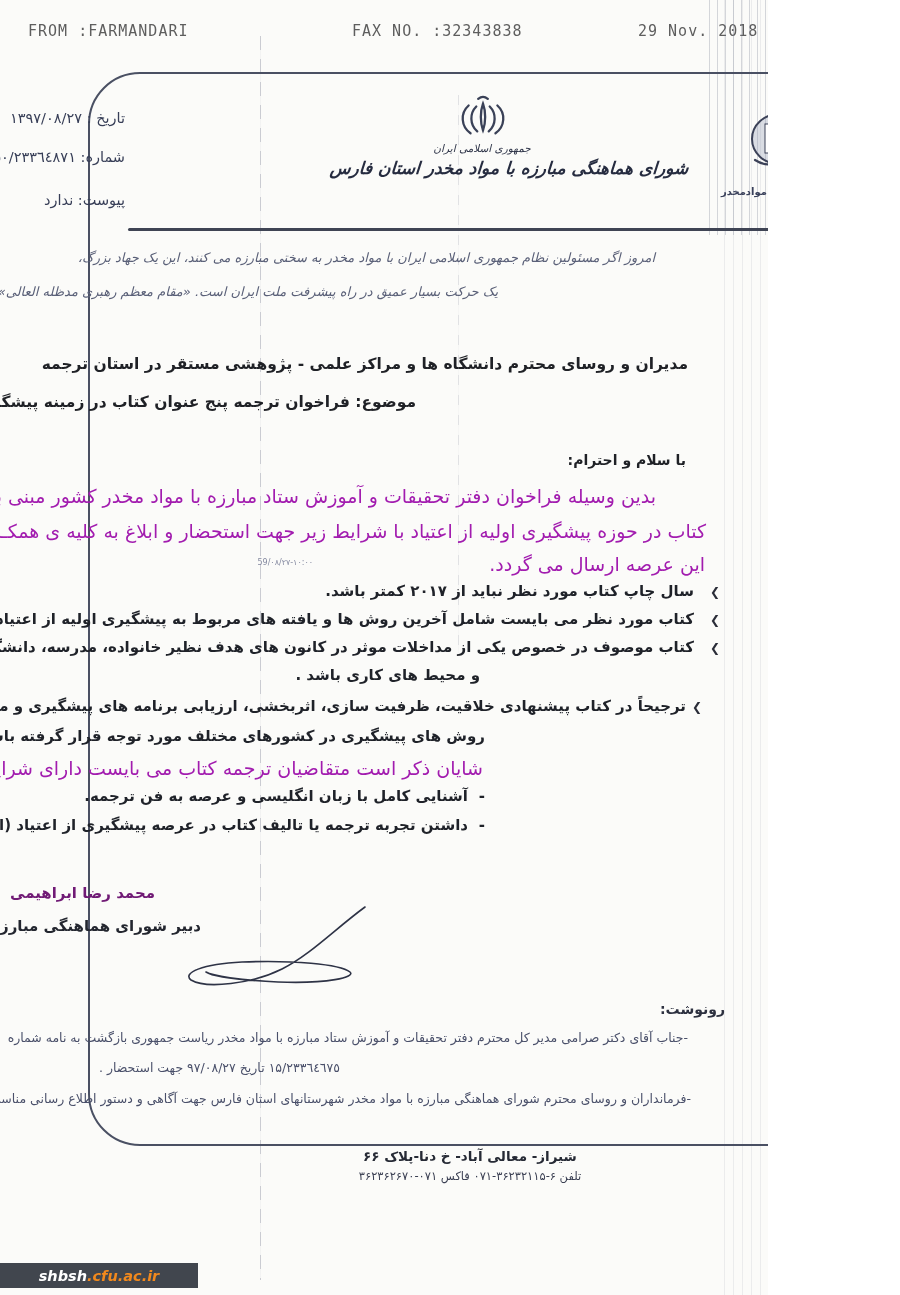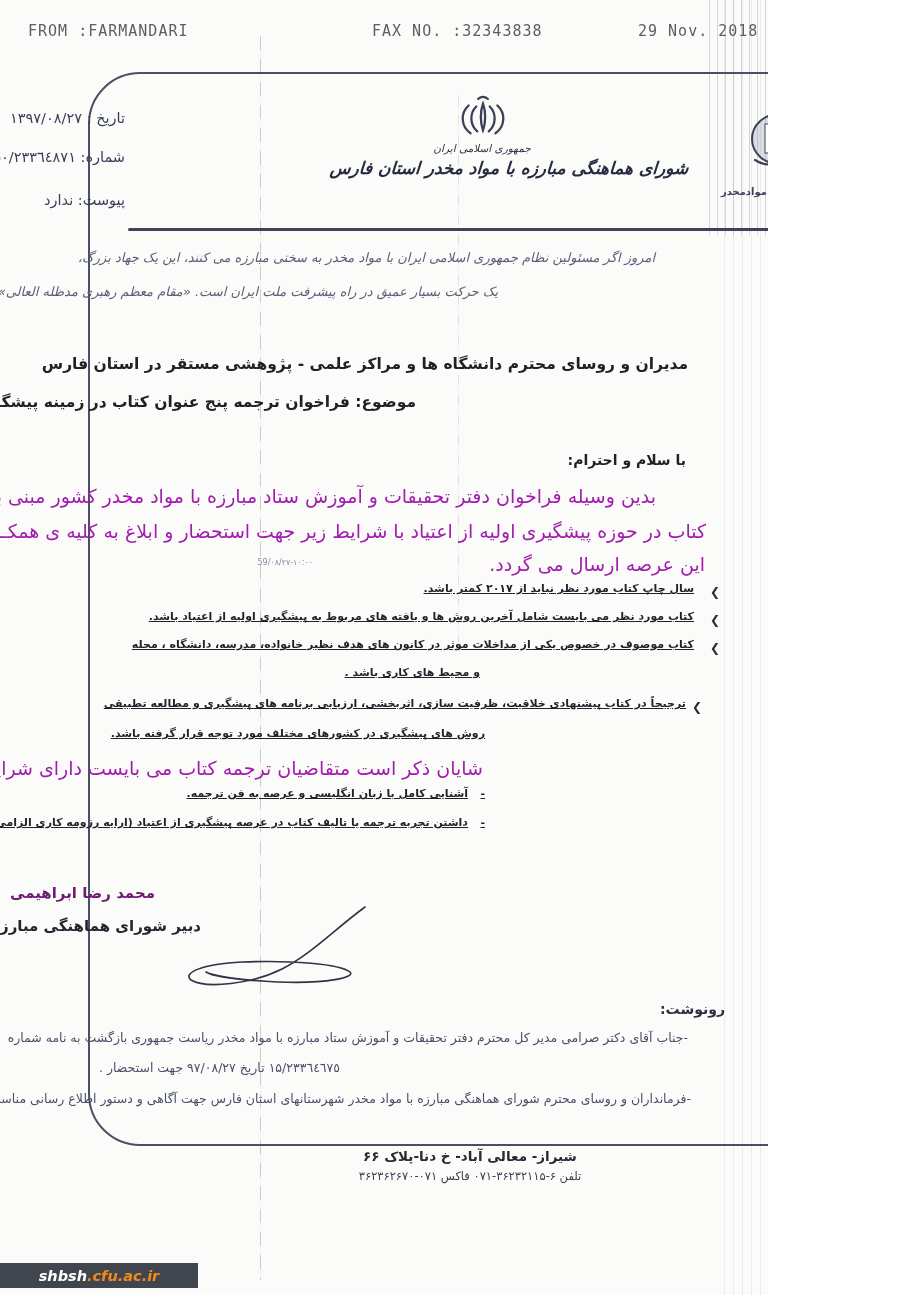"FAX NO. :32343838" div.abs { left: 372px -> 352px }
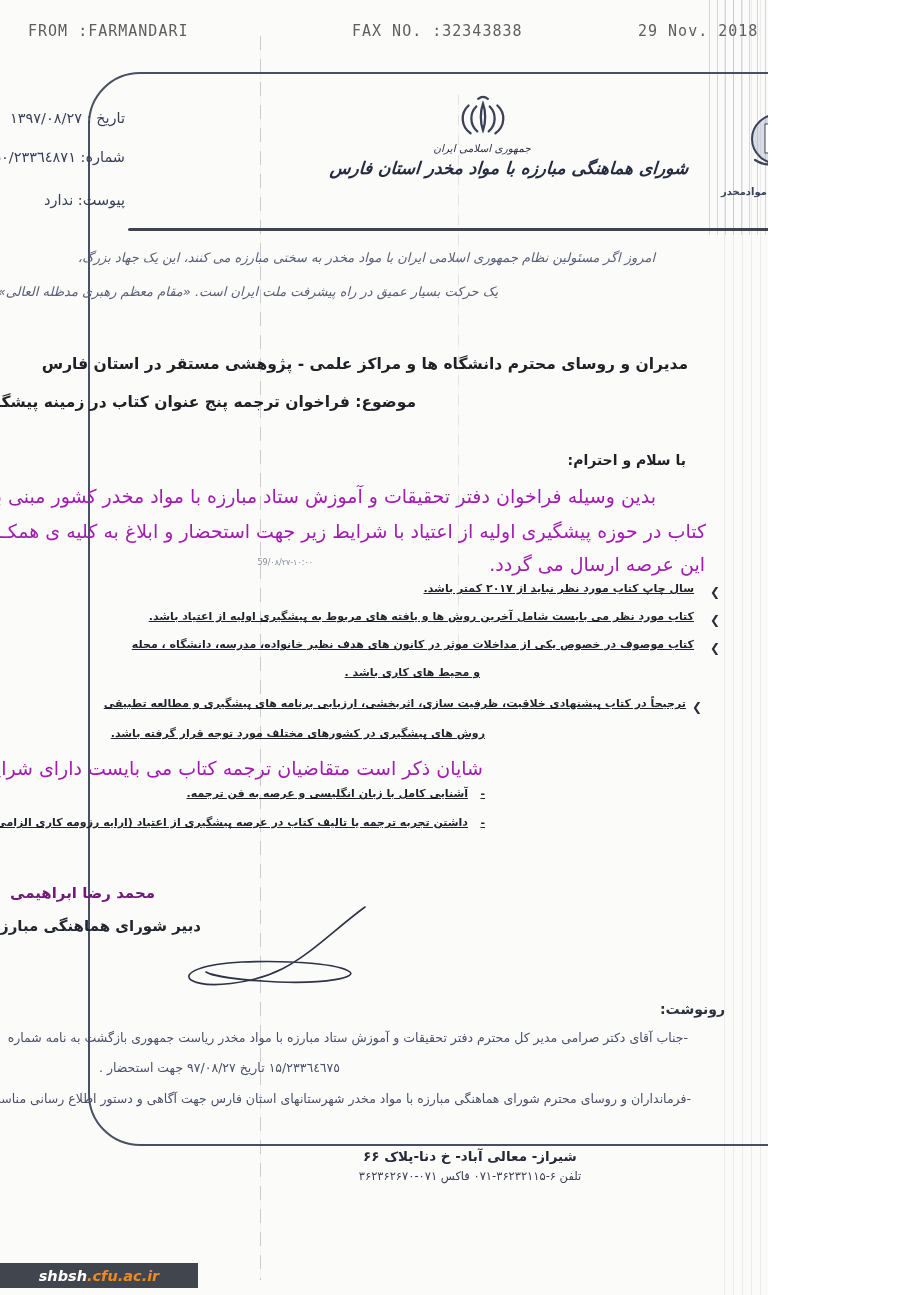"مدیران و روسای محترم دانشگاه" div.abs { text: فارس -> ترجمه }
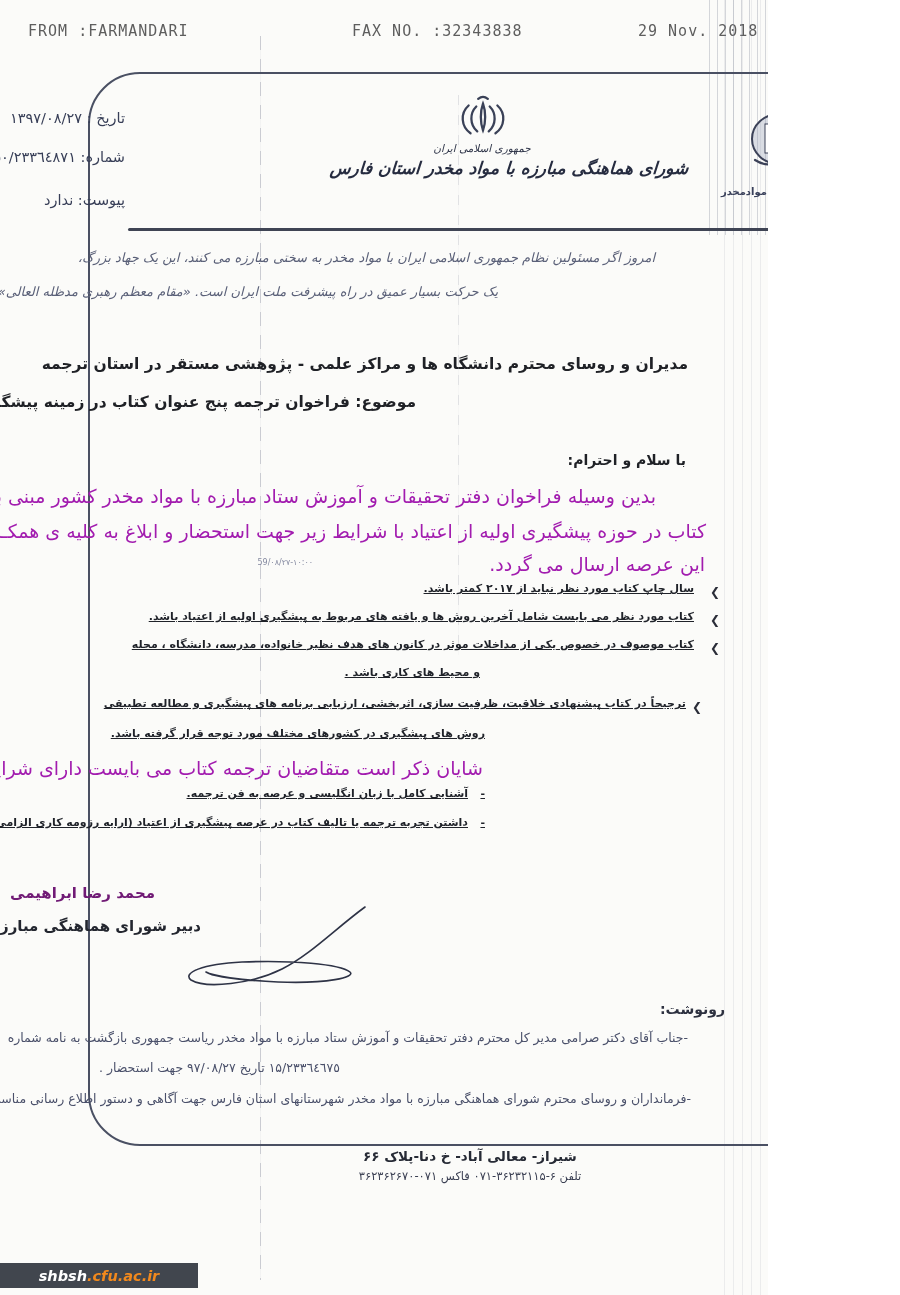"سال چاپ کتاب مورد نظر" .b-item { font-size: 11px -> 15px; text-decoration: underline -> none }
